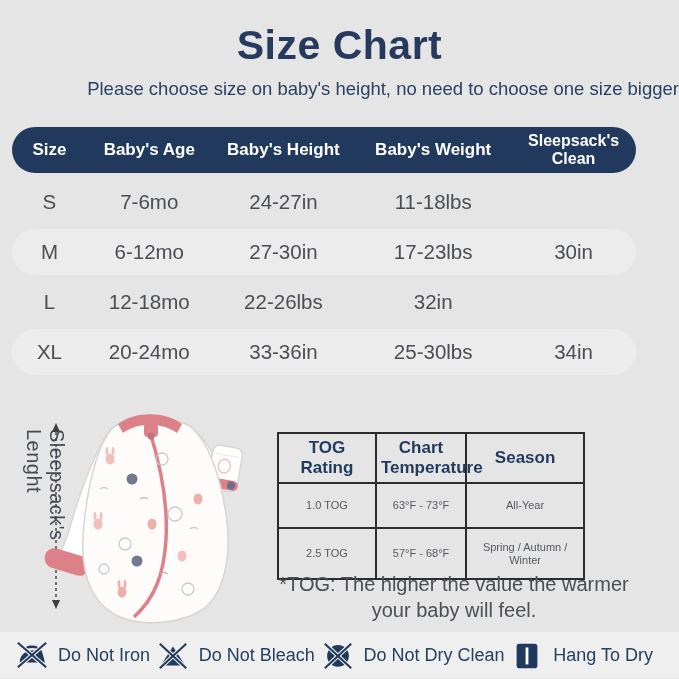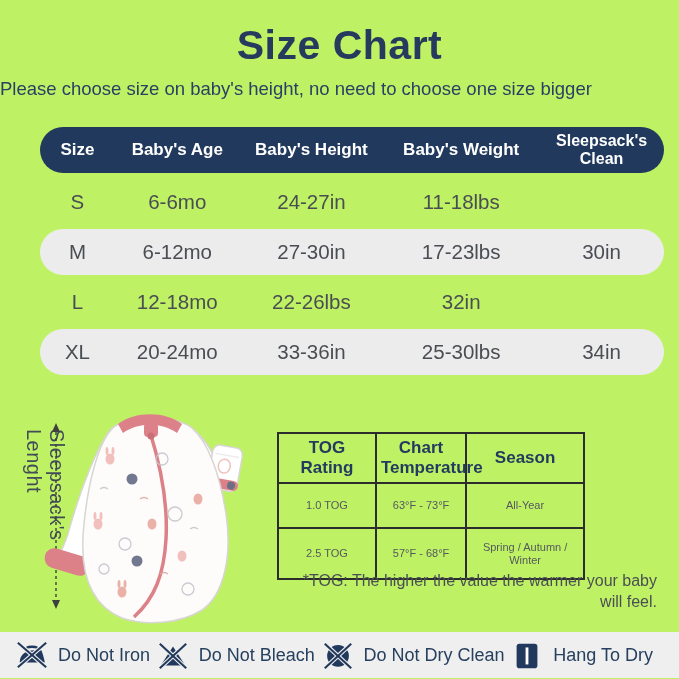"Size Chart" #stage { background: #bef264 -> #e5e5e5 }
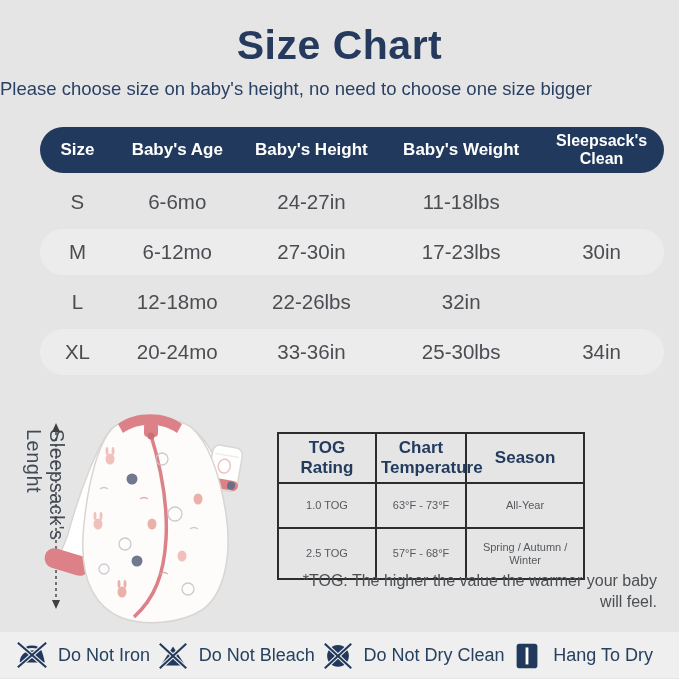"Please choose size on baby's" .subtitle { text-align: left -> right }
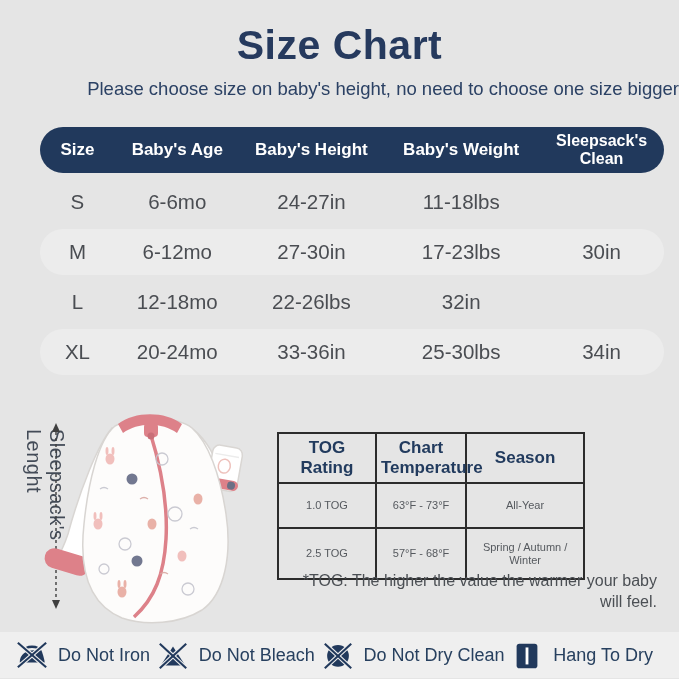"Size" .size-table { left: 40px -> 12px }
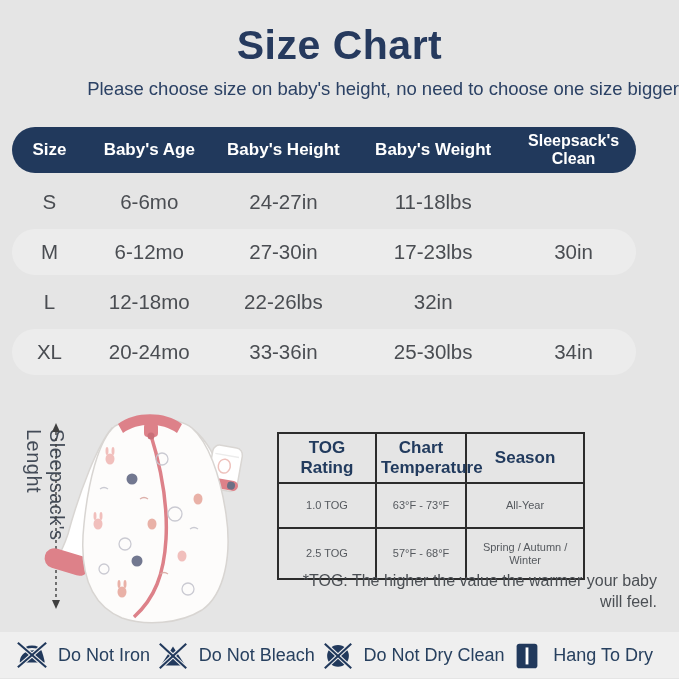"6-6mo" div { text: 6-6mo -> 7-6mo }
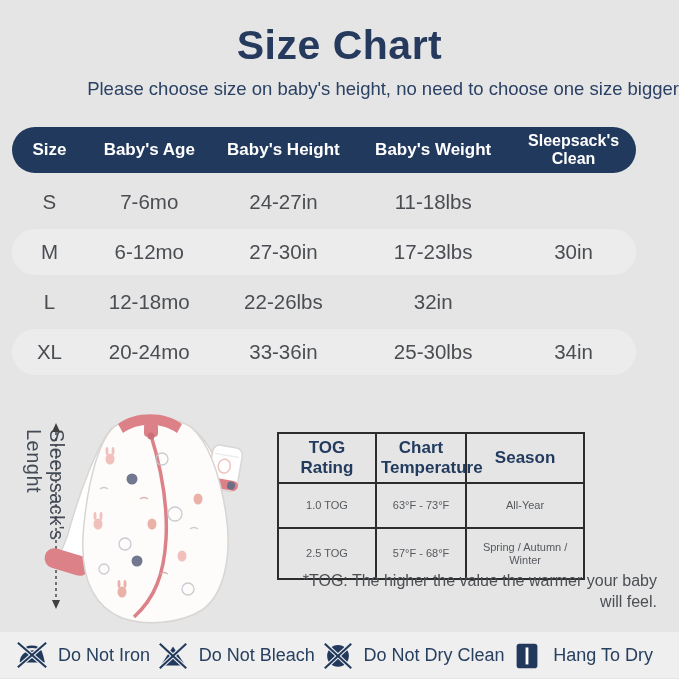"*TOG: The higher the value" .tog-note { font-size: 16px -> 20px; left: 285px -> 268px; text-align: right -> center }
